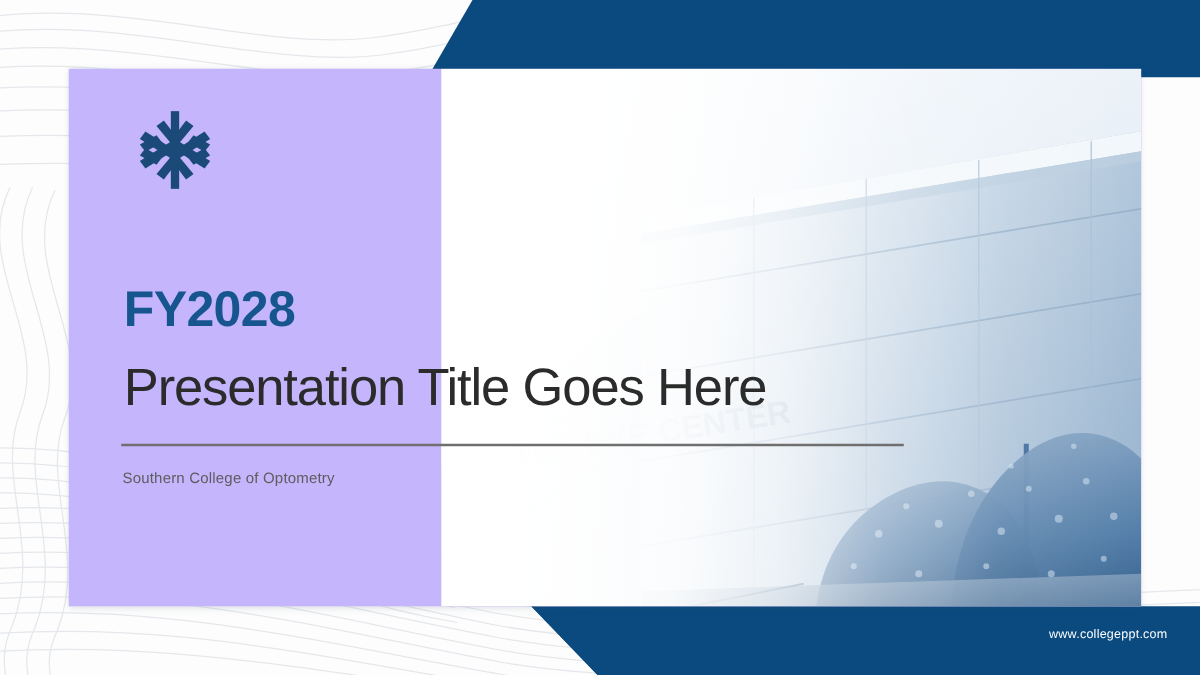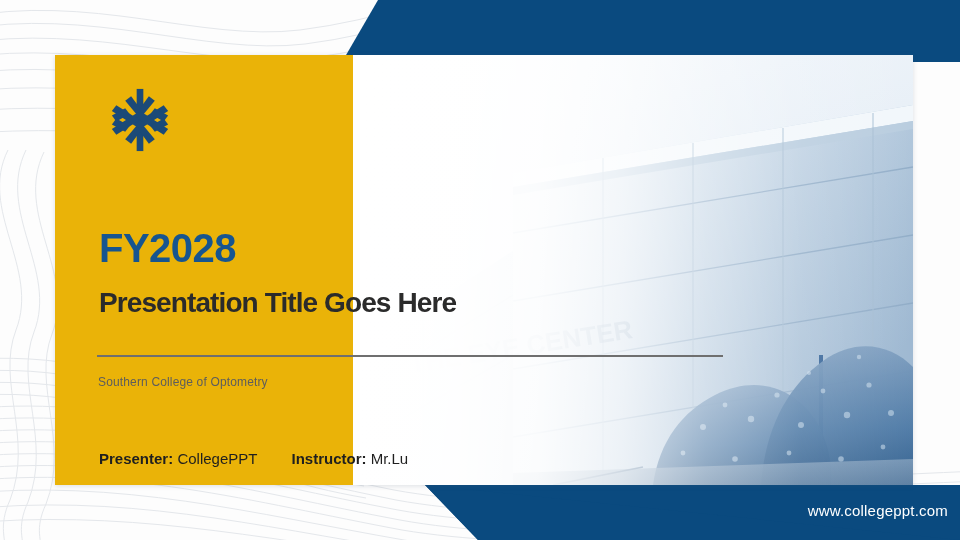"FY2028" .card { background: #eab308 -> #c4b5fd }
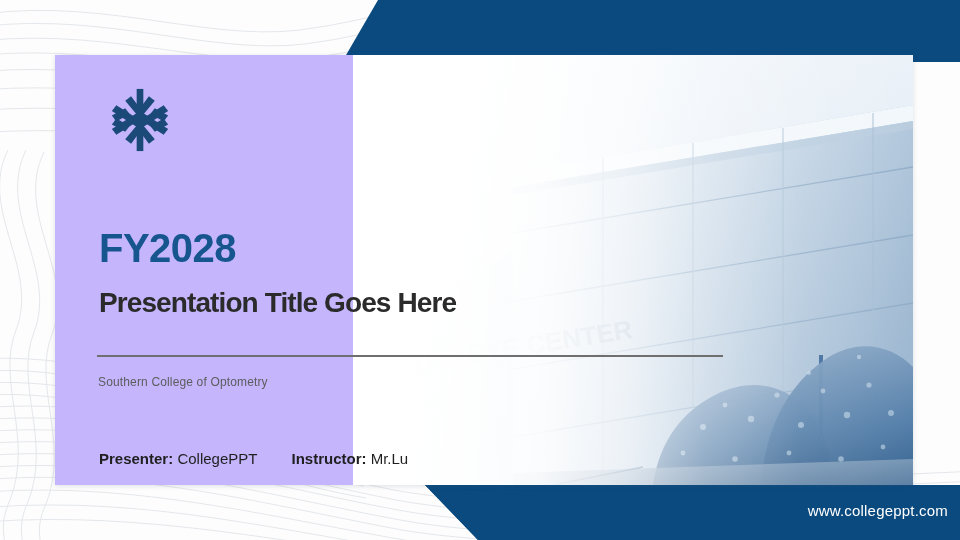"Presentation Title Goes Here" .title { font-size: 28px -> 42px; font-weight: bold -> normal }
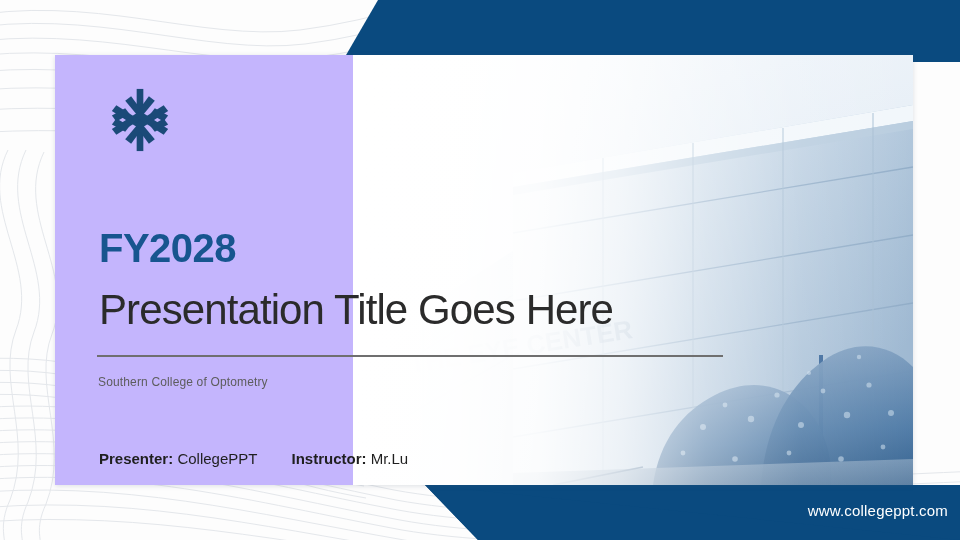"Presenter: CollegePPT Instructor: Mr.Lu" div.byline { html: <div> <b>Presenter:</b> <span>CollegePPT</span> <span></span> <b>Instructor:</b> <span>Mr.Lu</span> </div> -> none }
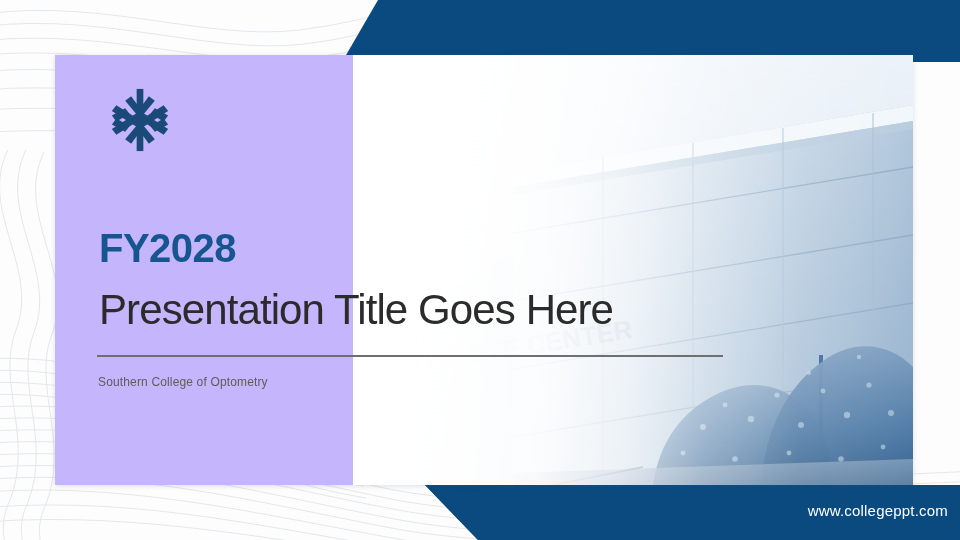"www.collegeppt.com" .footer-url { font-size: 15px -> 10px; right: 12px -> 26px }
